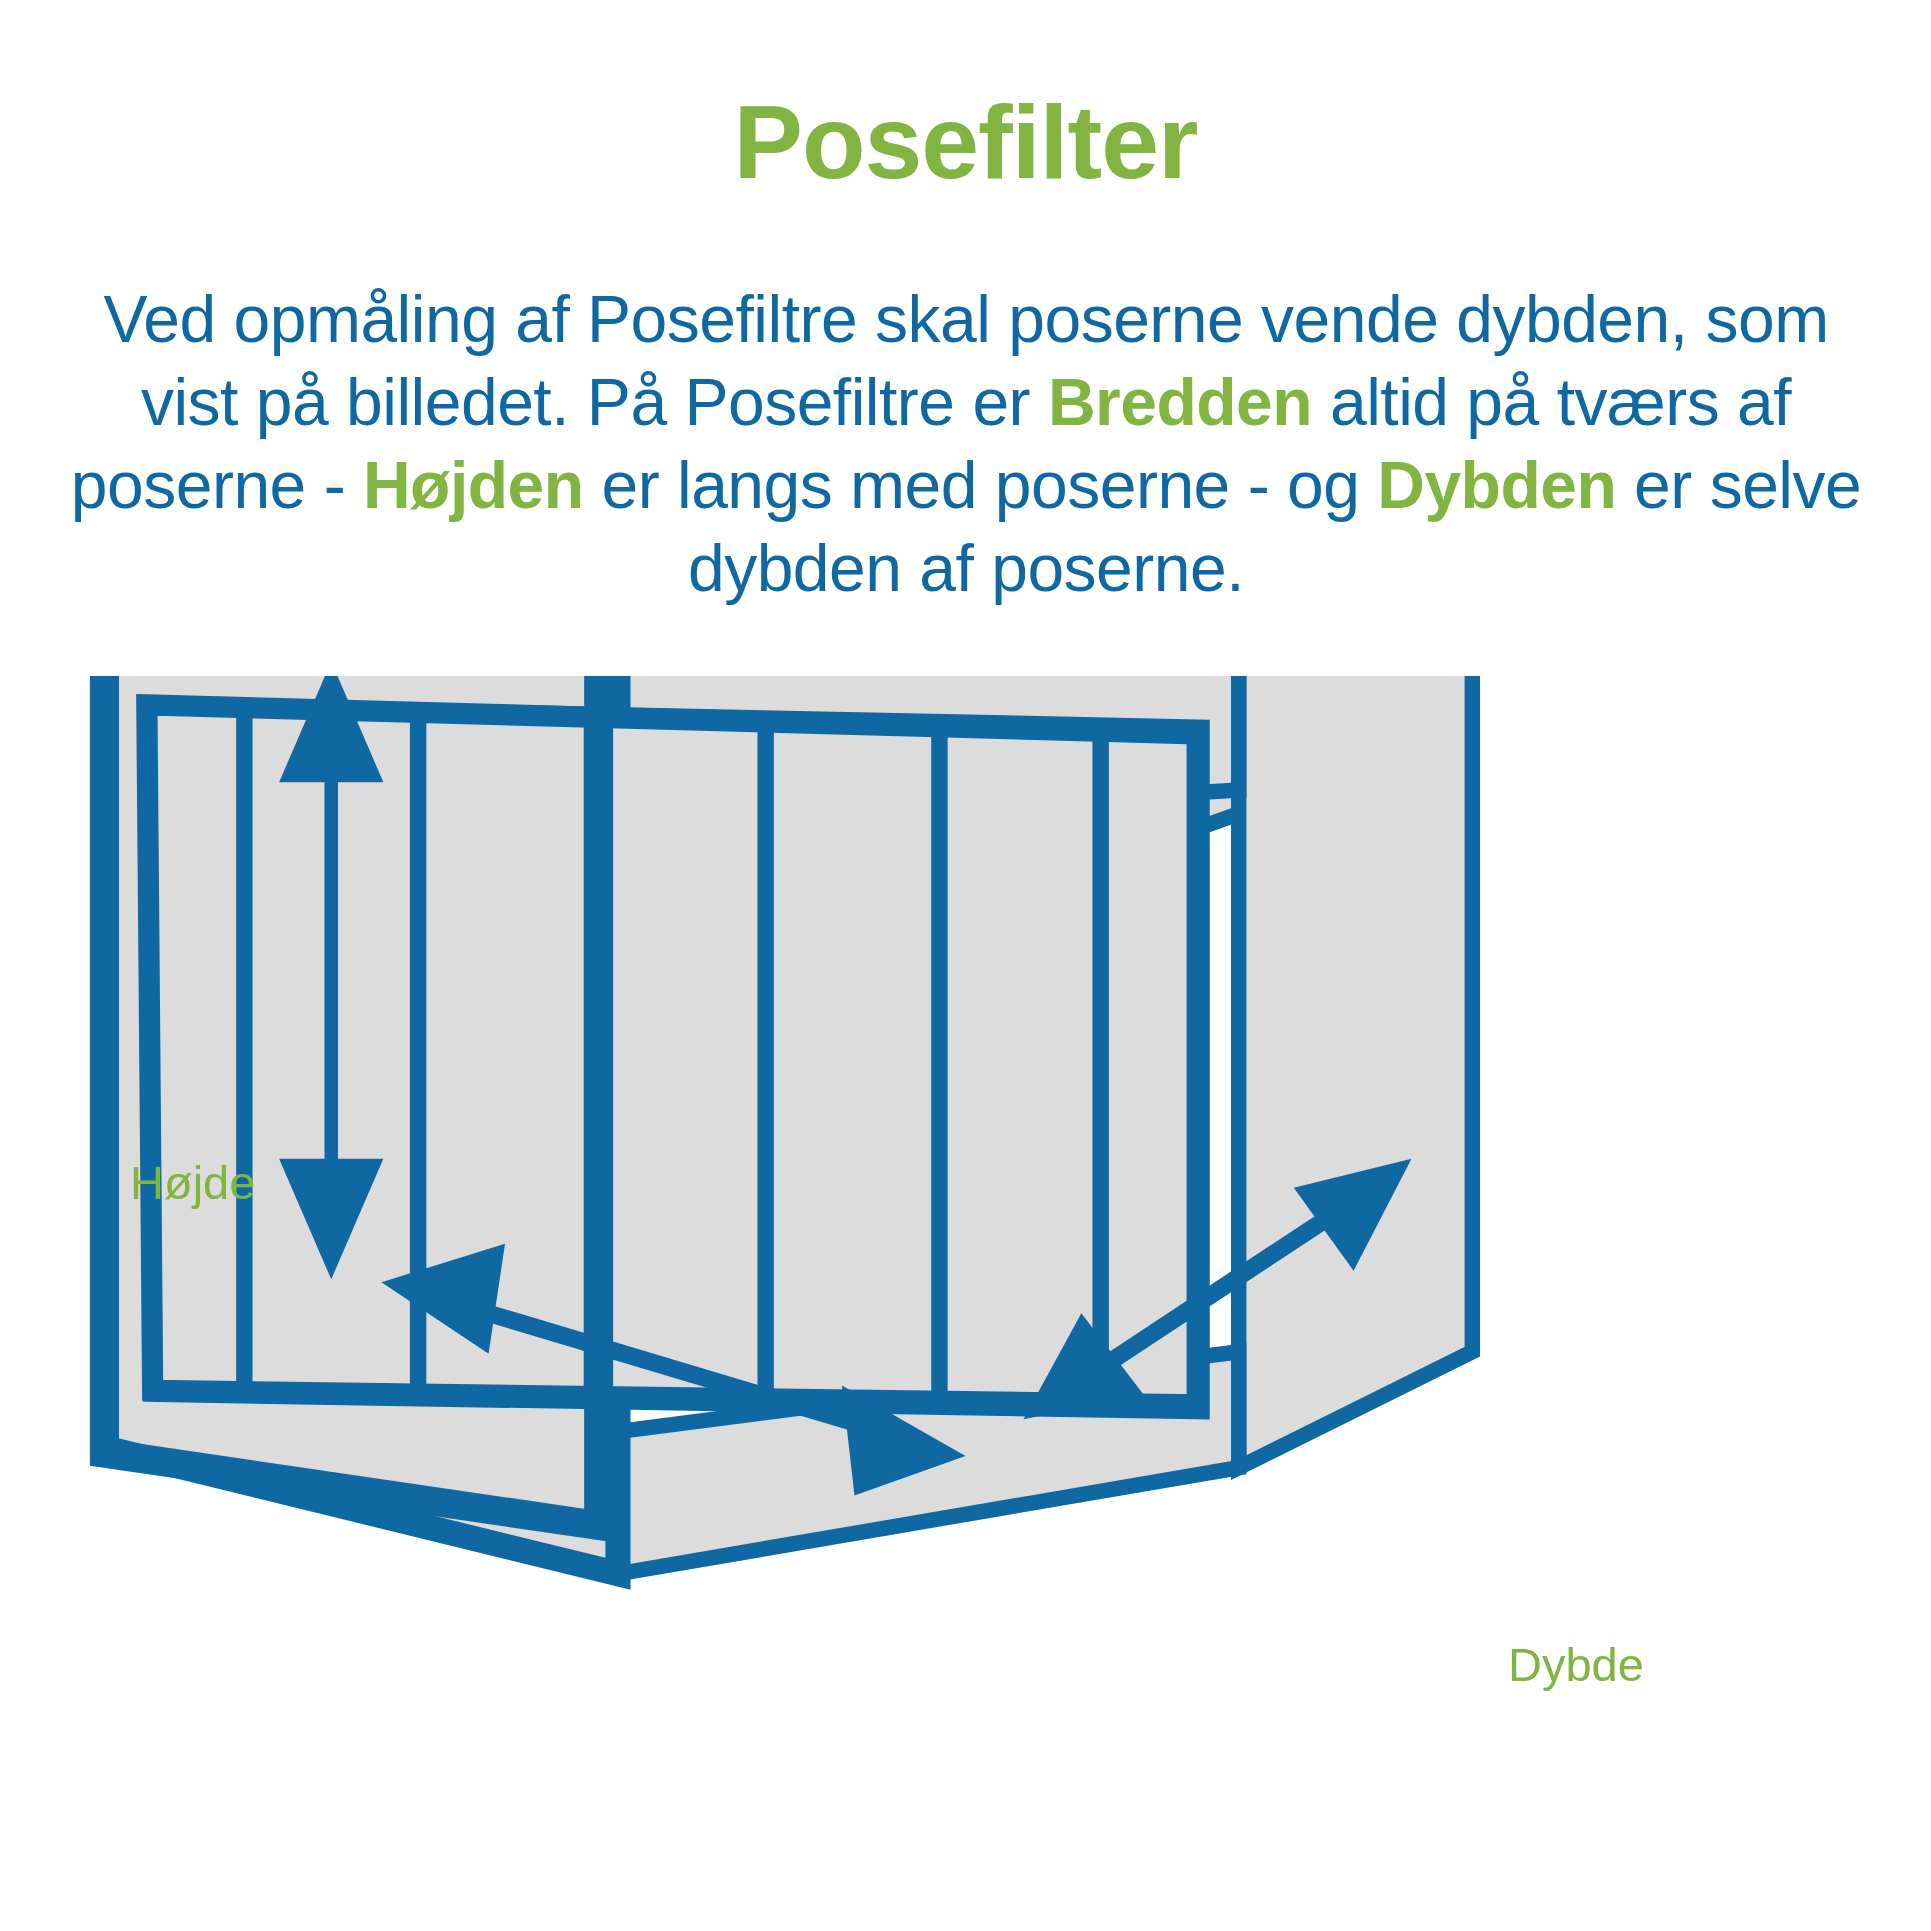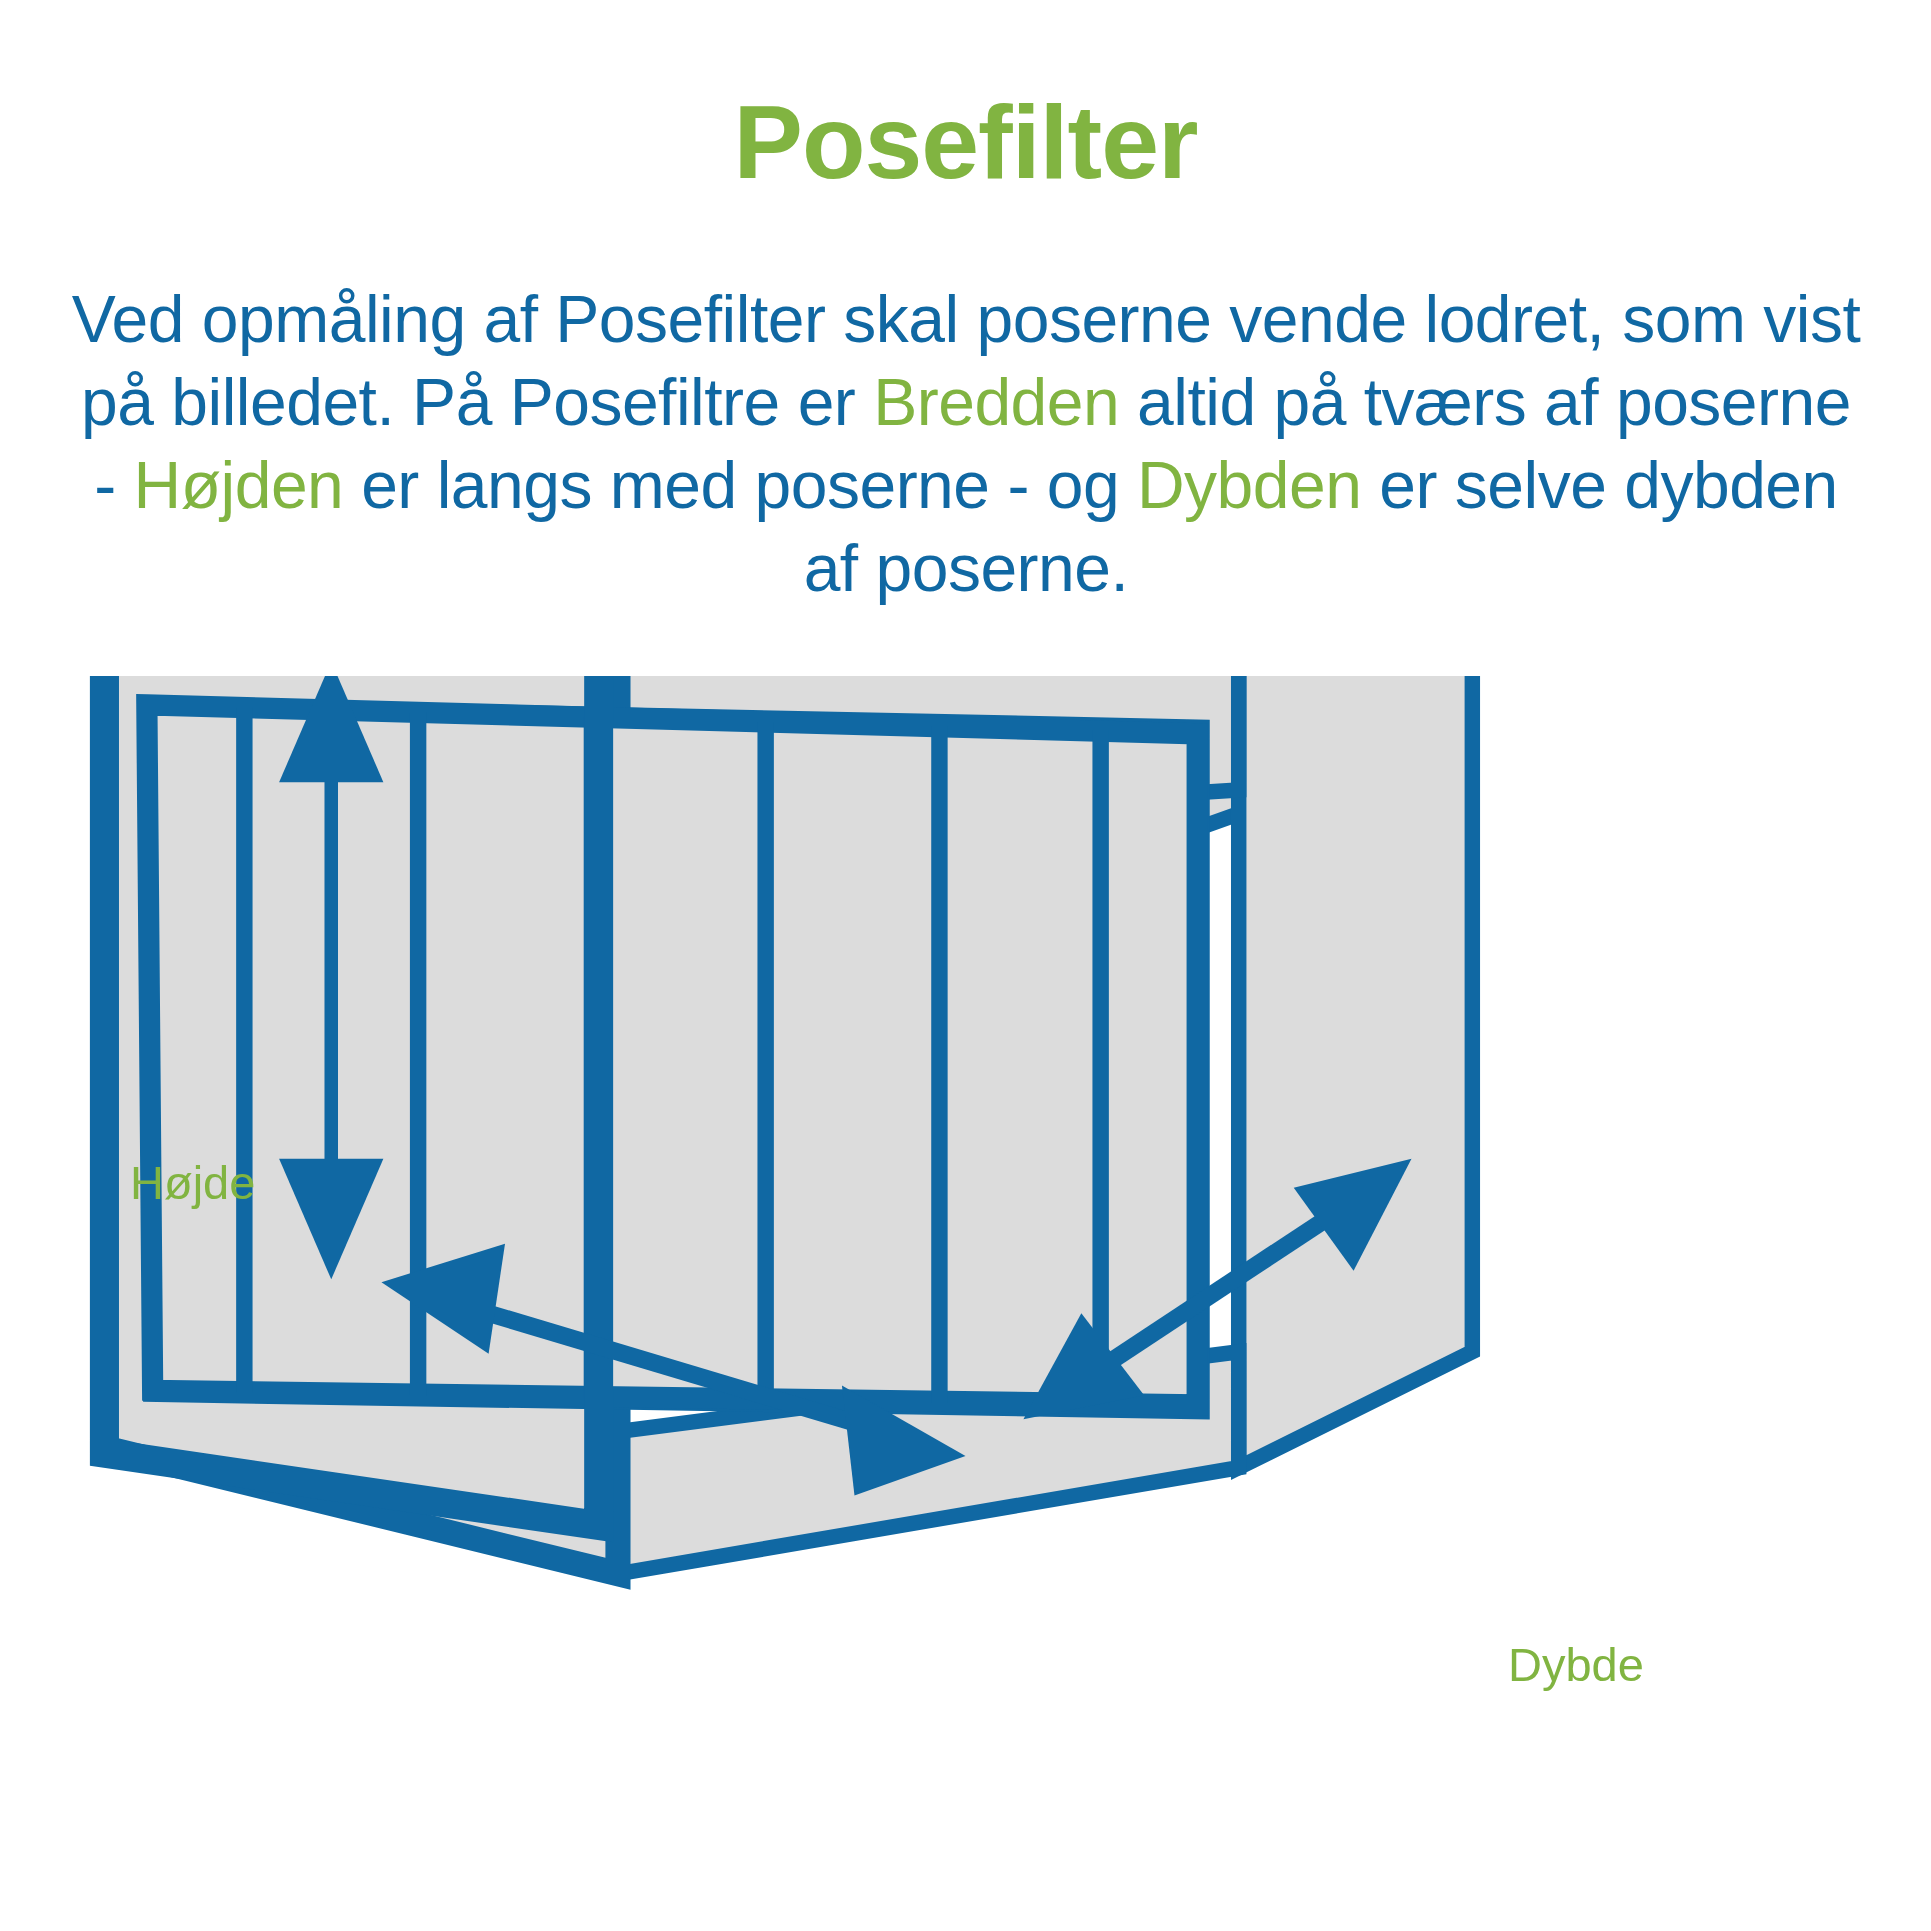"Ved opmåling af Posefilter skal" span { text: Posefilter skal poserne vende lodret -> Posefiltre skal poserne vende dybden }
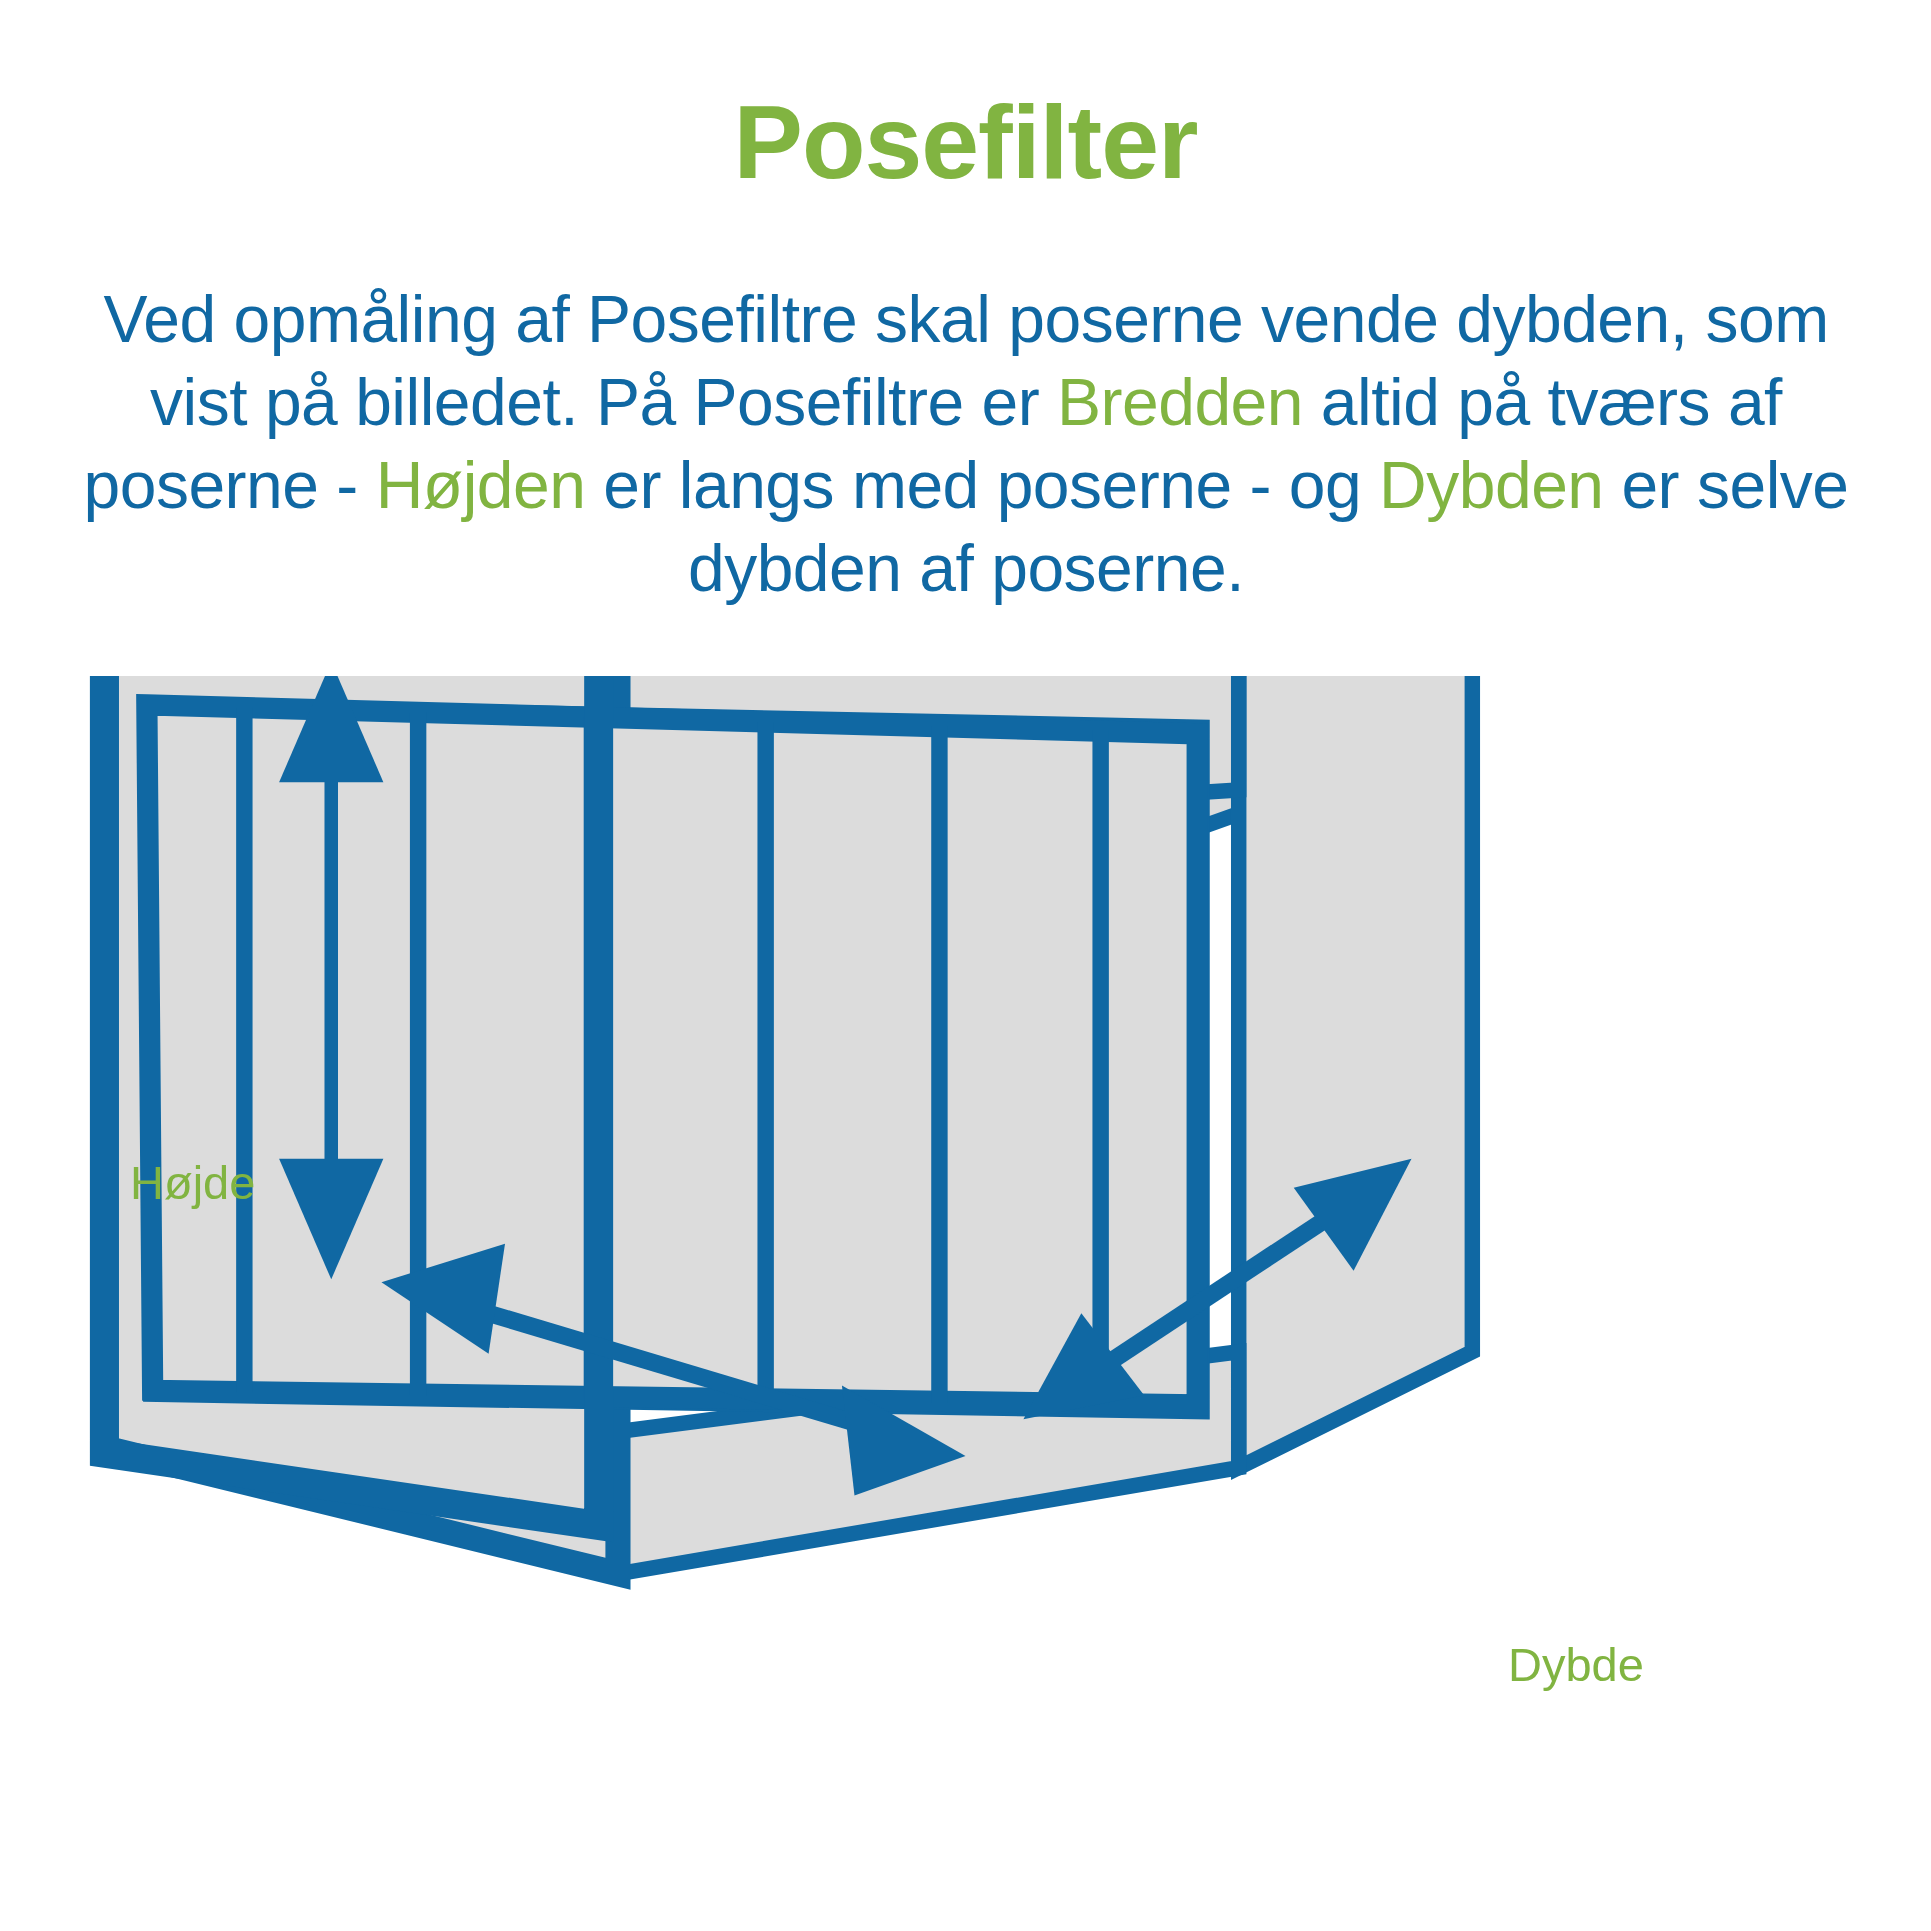"Bredden" .hl { font-weight: none -> bold }
